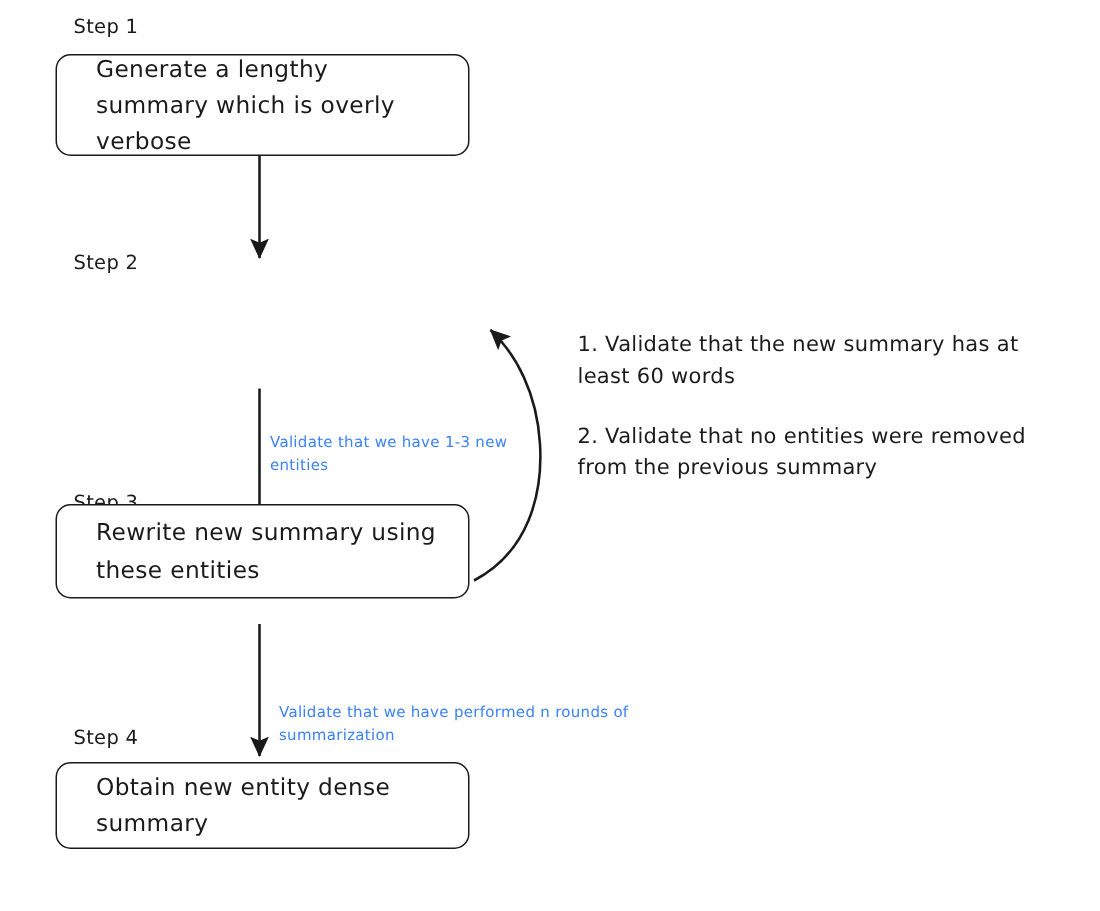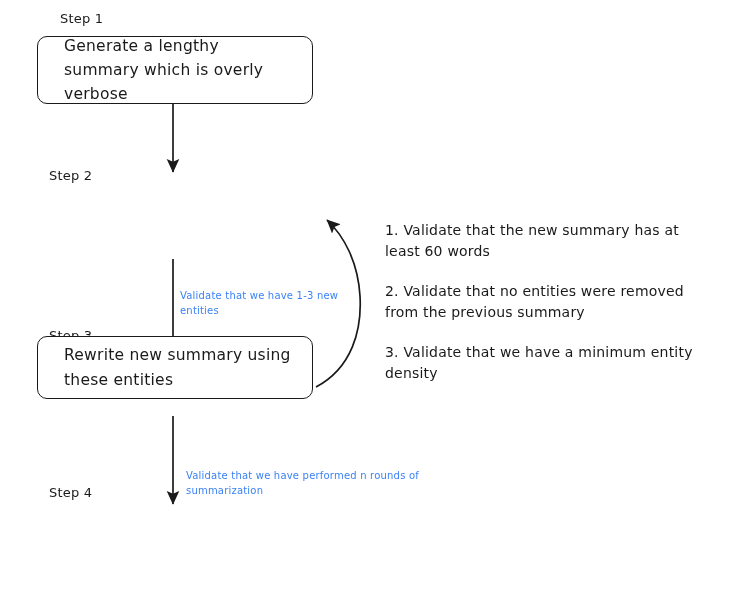"Step 1" div.step-label { left: 60px -> 49px }
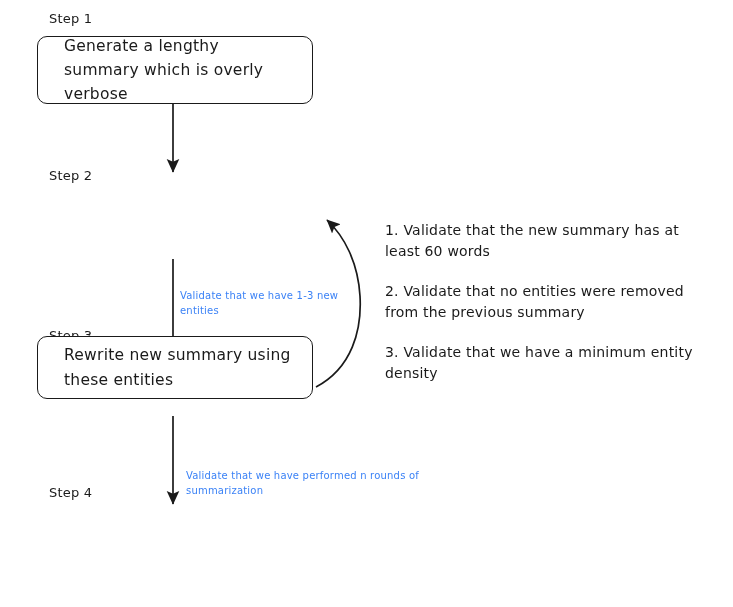"3. Validate that we have" div.validation-item { html: <div>3. Validate that we have a minimum entity density</div> -> none }
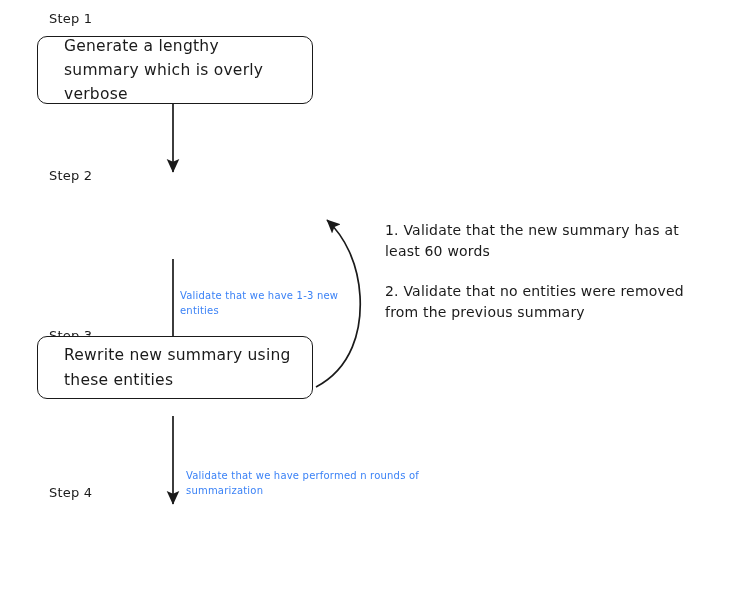"Obtain new entity dense summary" div.node { html: none -> <div> <div>Obtain new entity dense summary</div> </div> }
